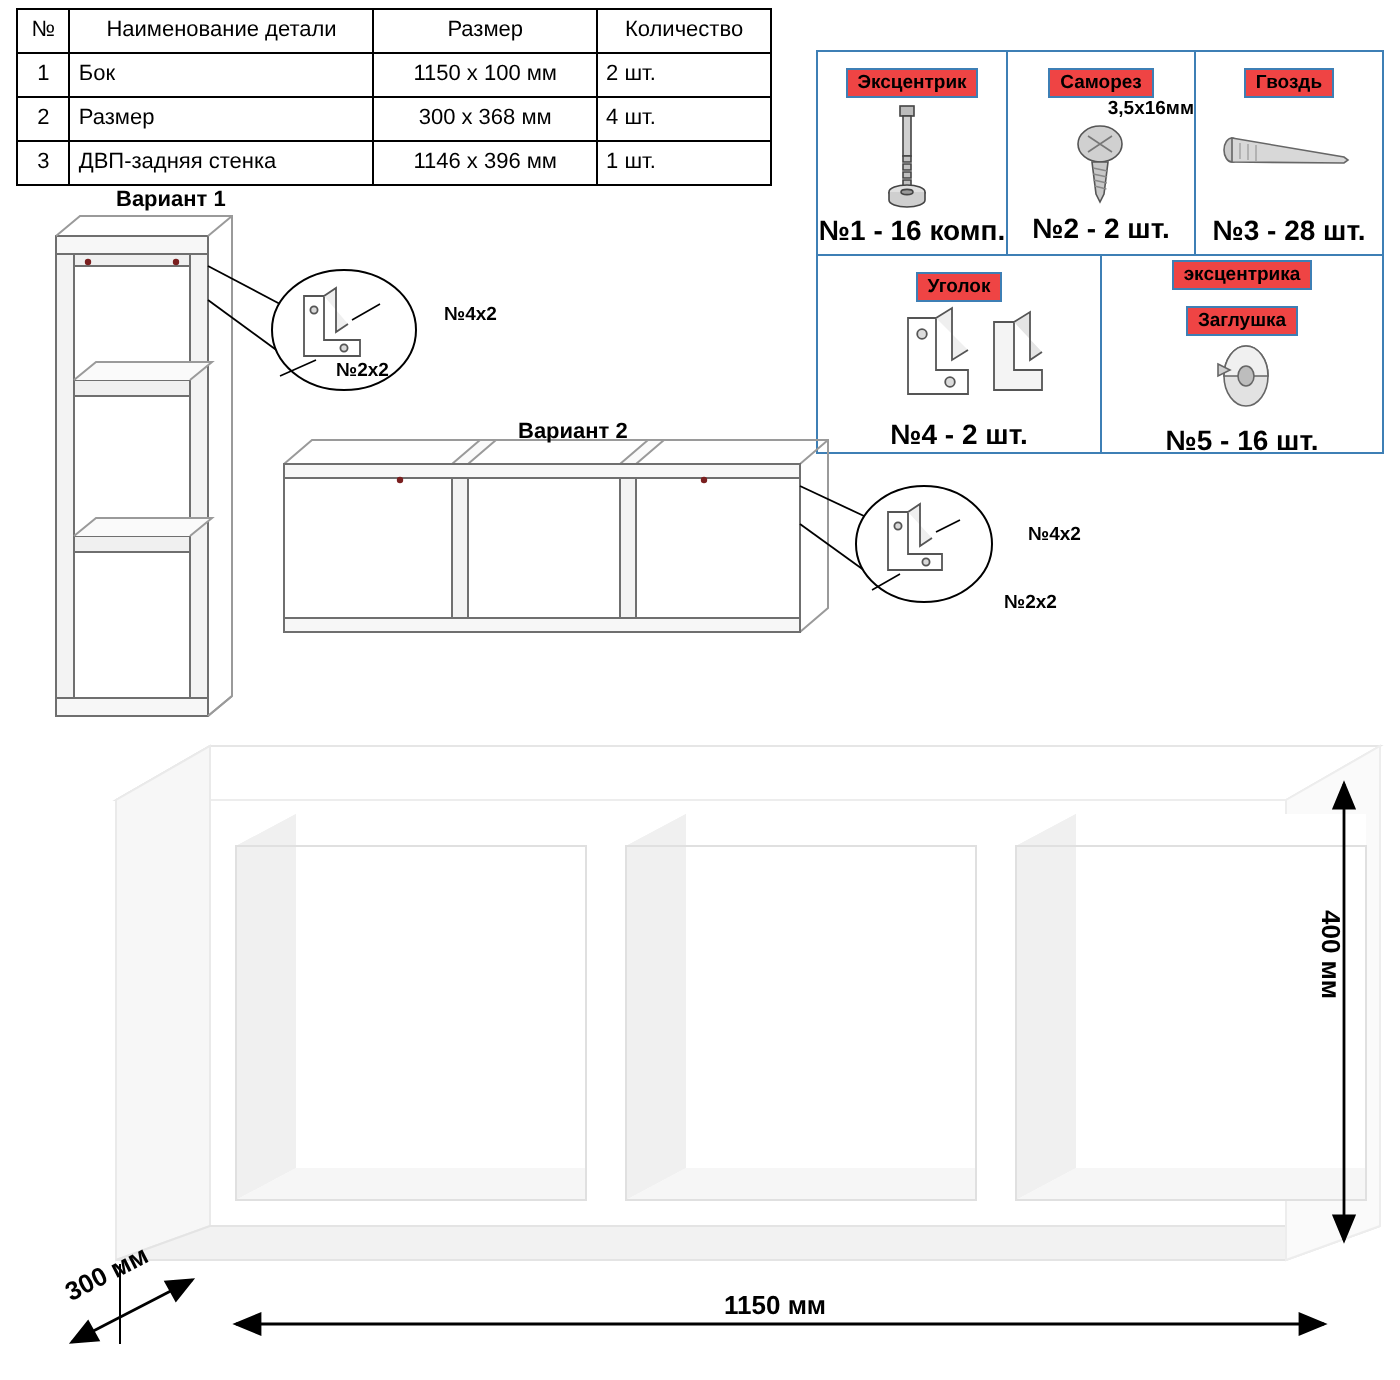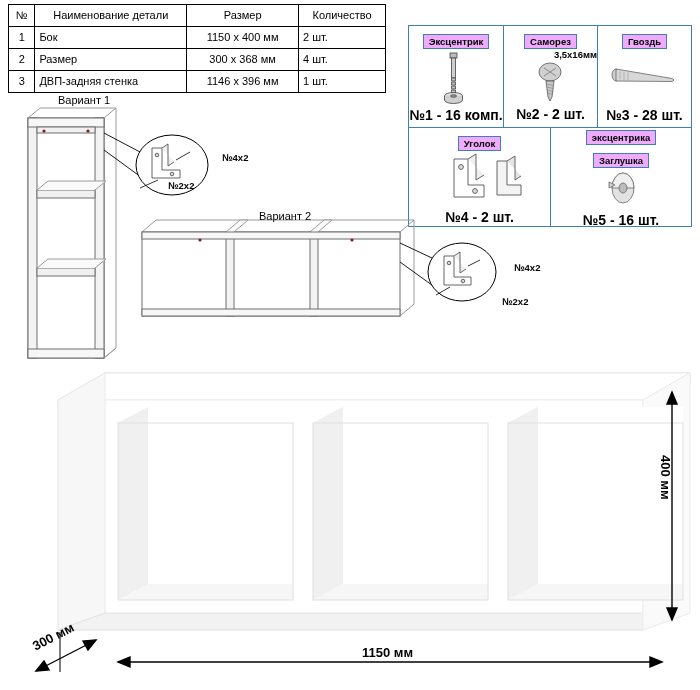"1150 x 400 мм" td.col-size { text: 400 -> 100 }
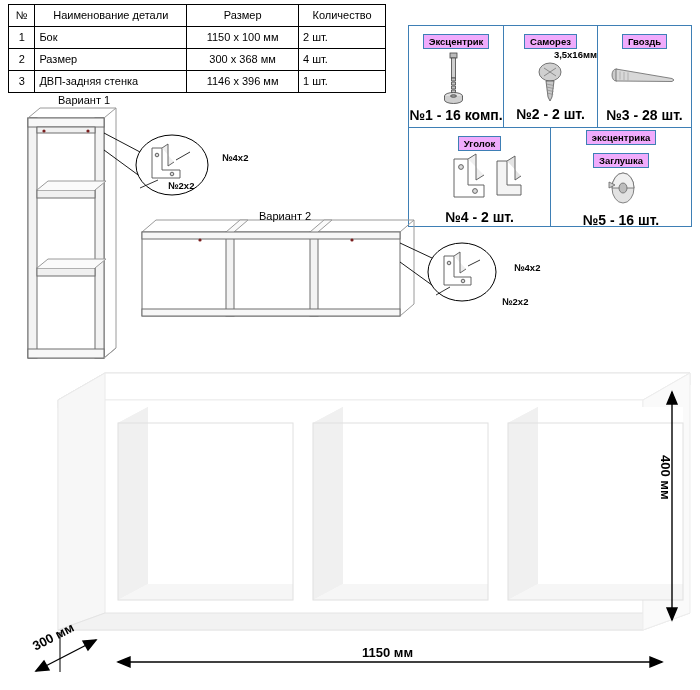"Эксцентрик" .hw-title { background: #f0abfc -> #ef4444 }
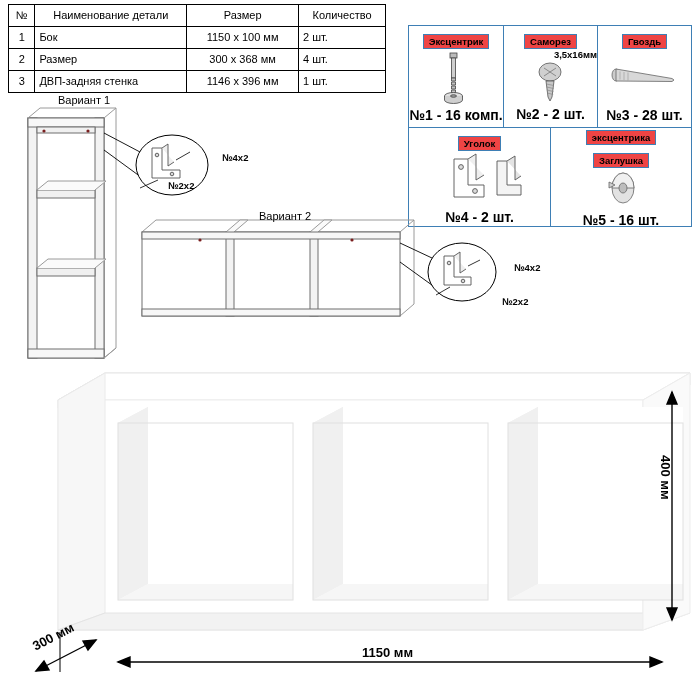"Вариант 1" .lbl-bold { font-weight: normal -> bold }
